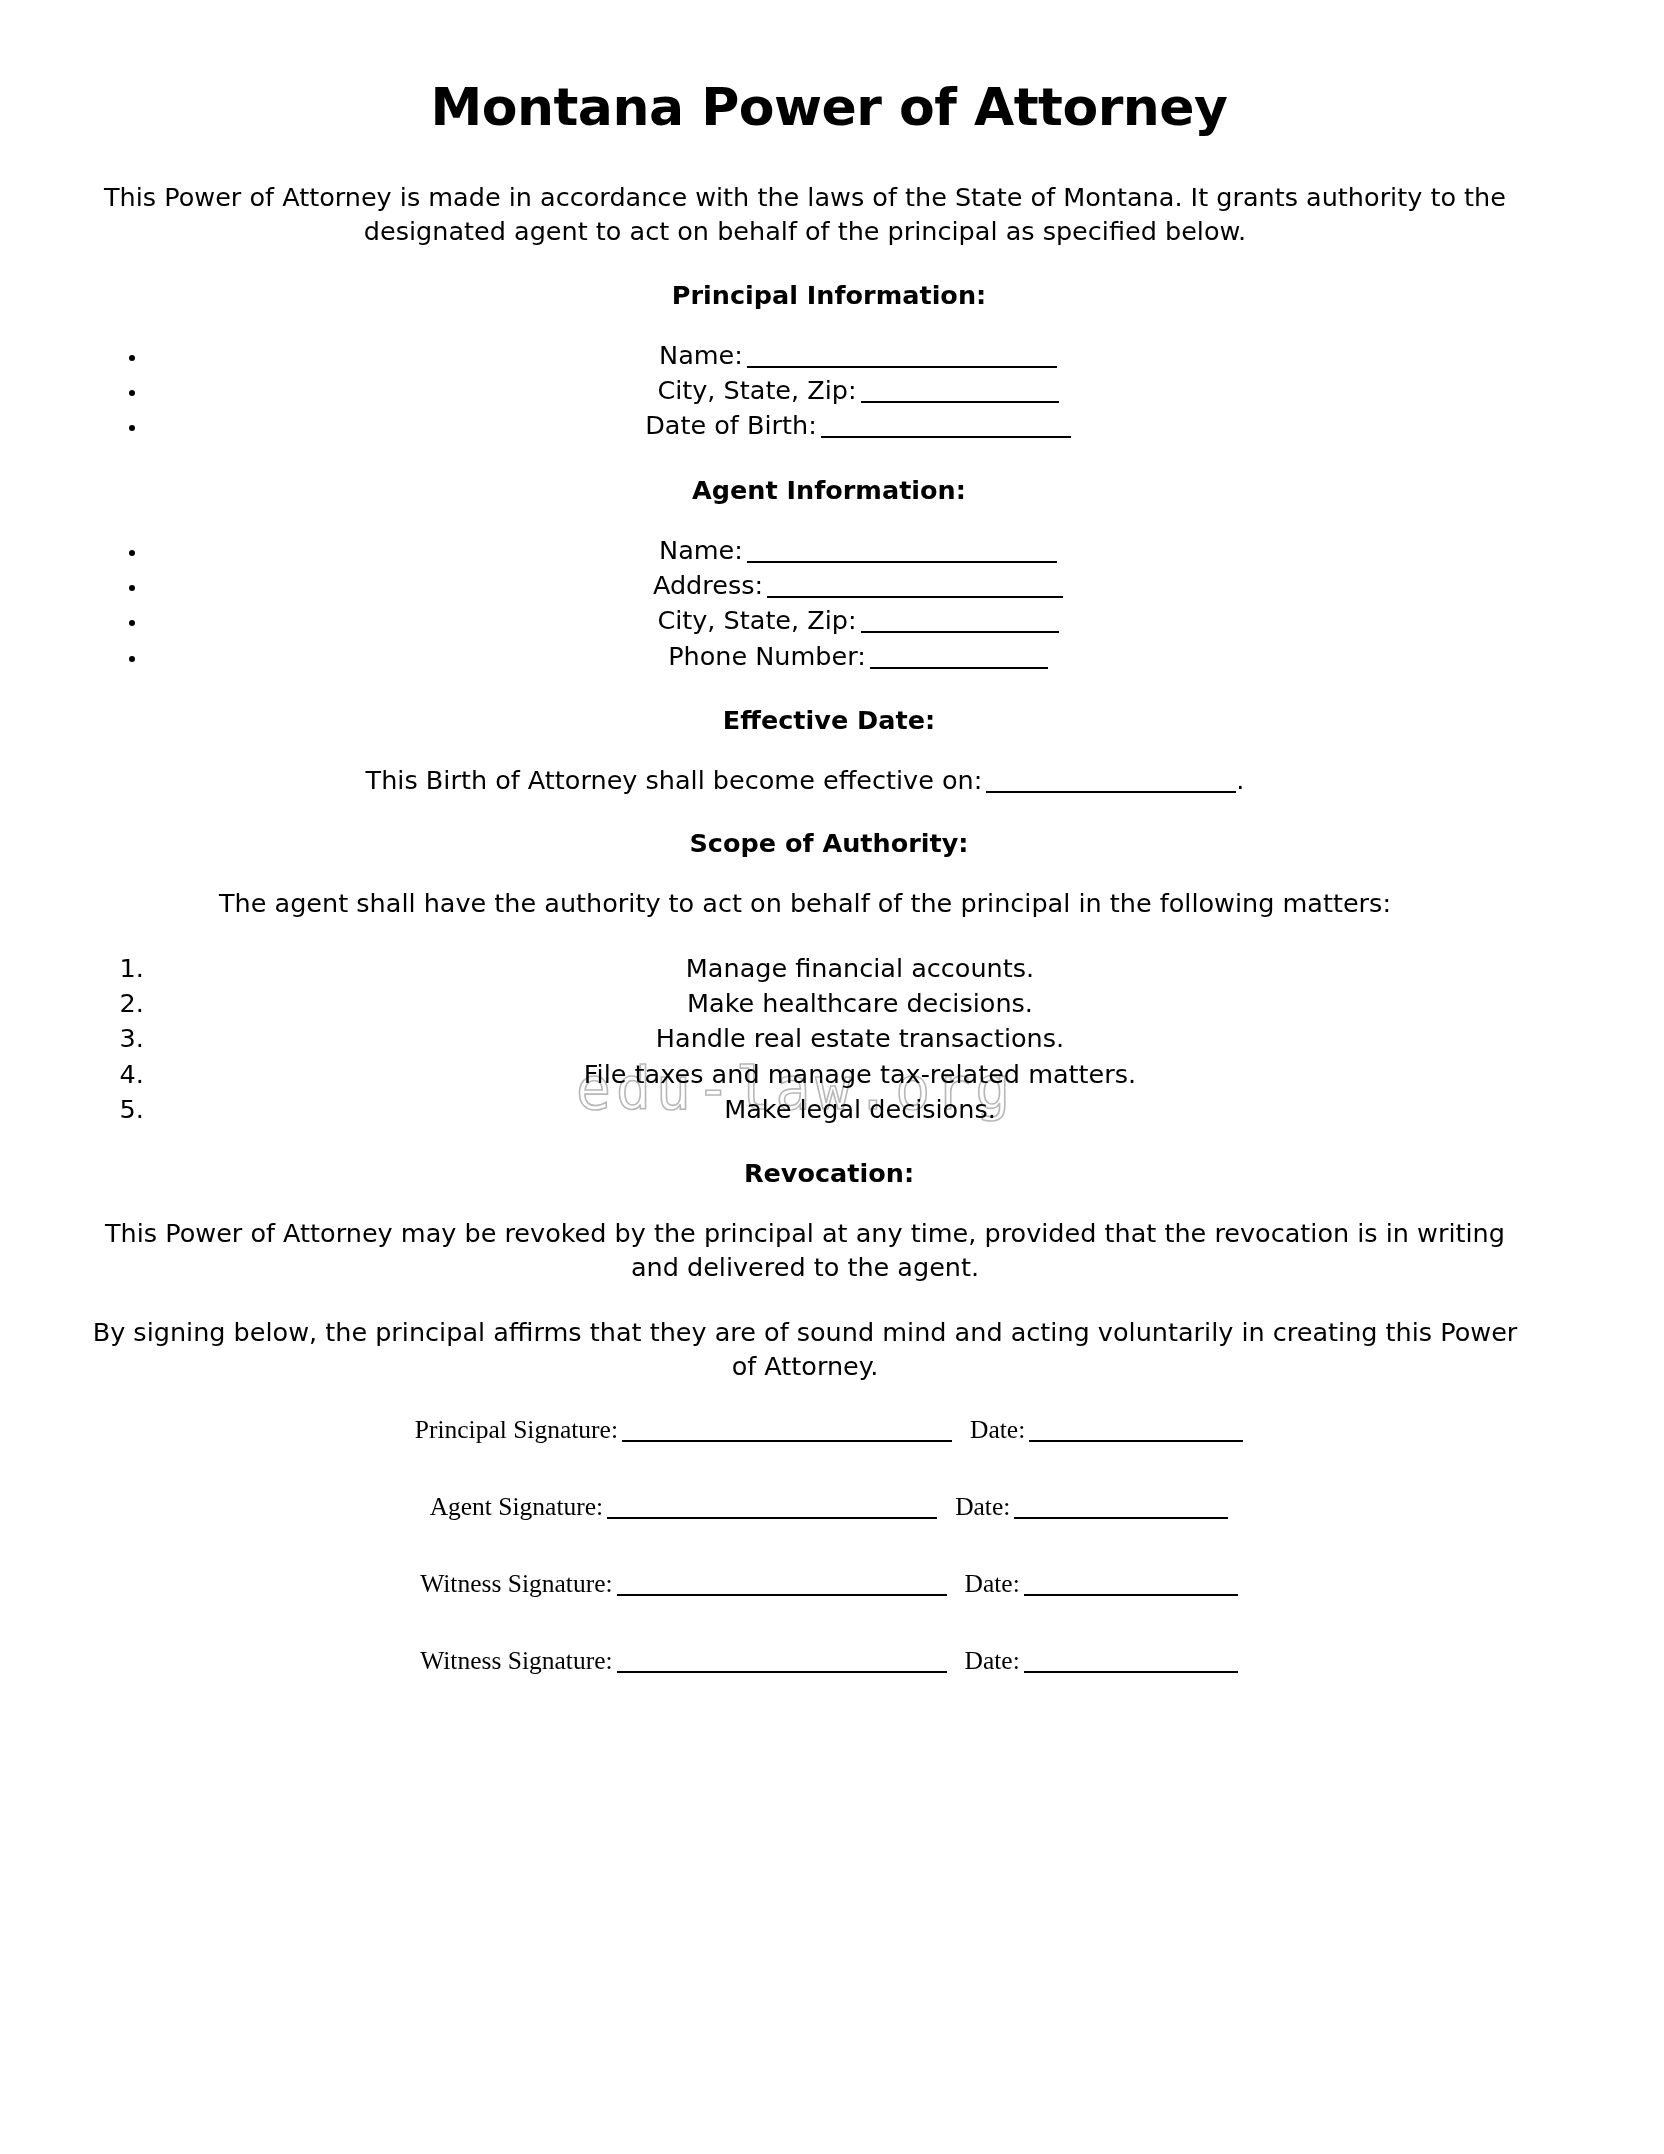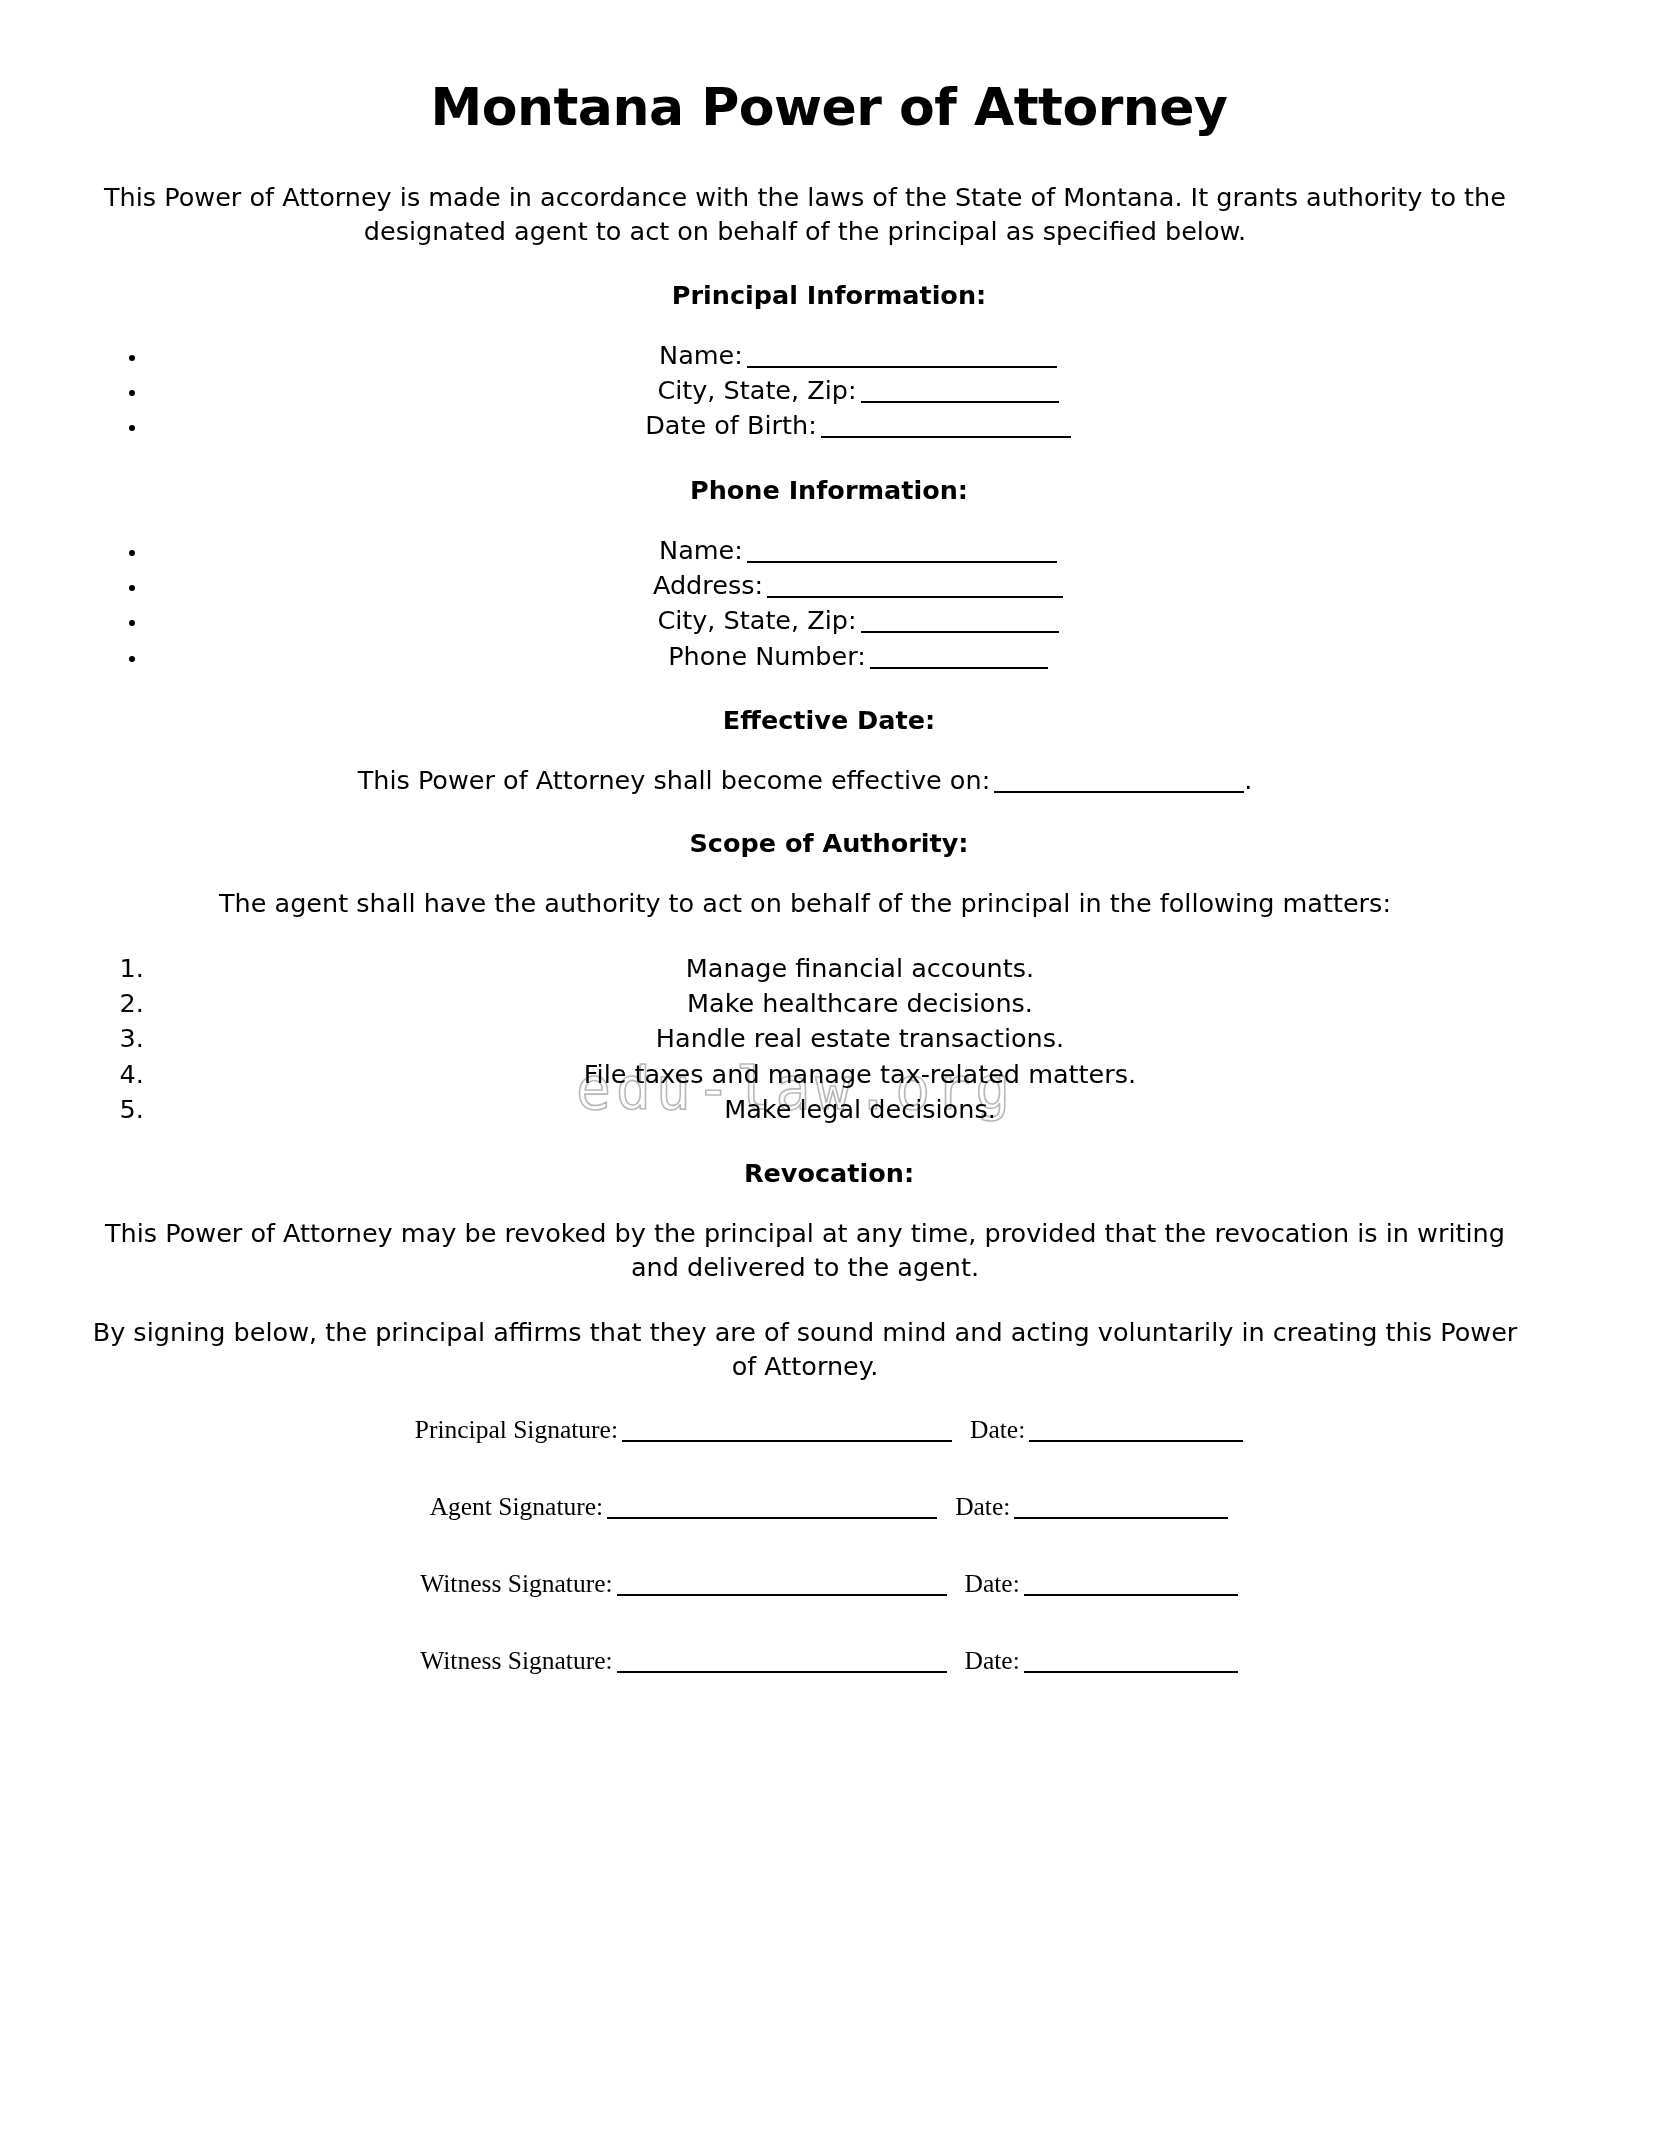"Phone Information:" h2.section-head { text: Phone -> Agent }
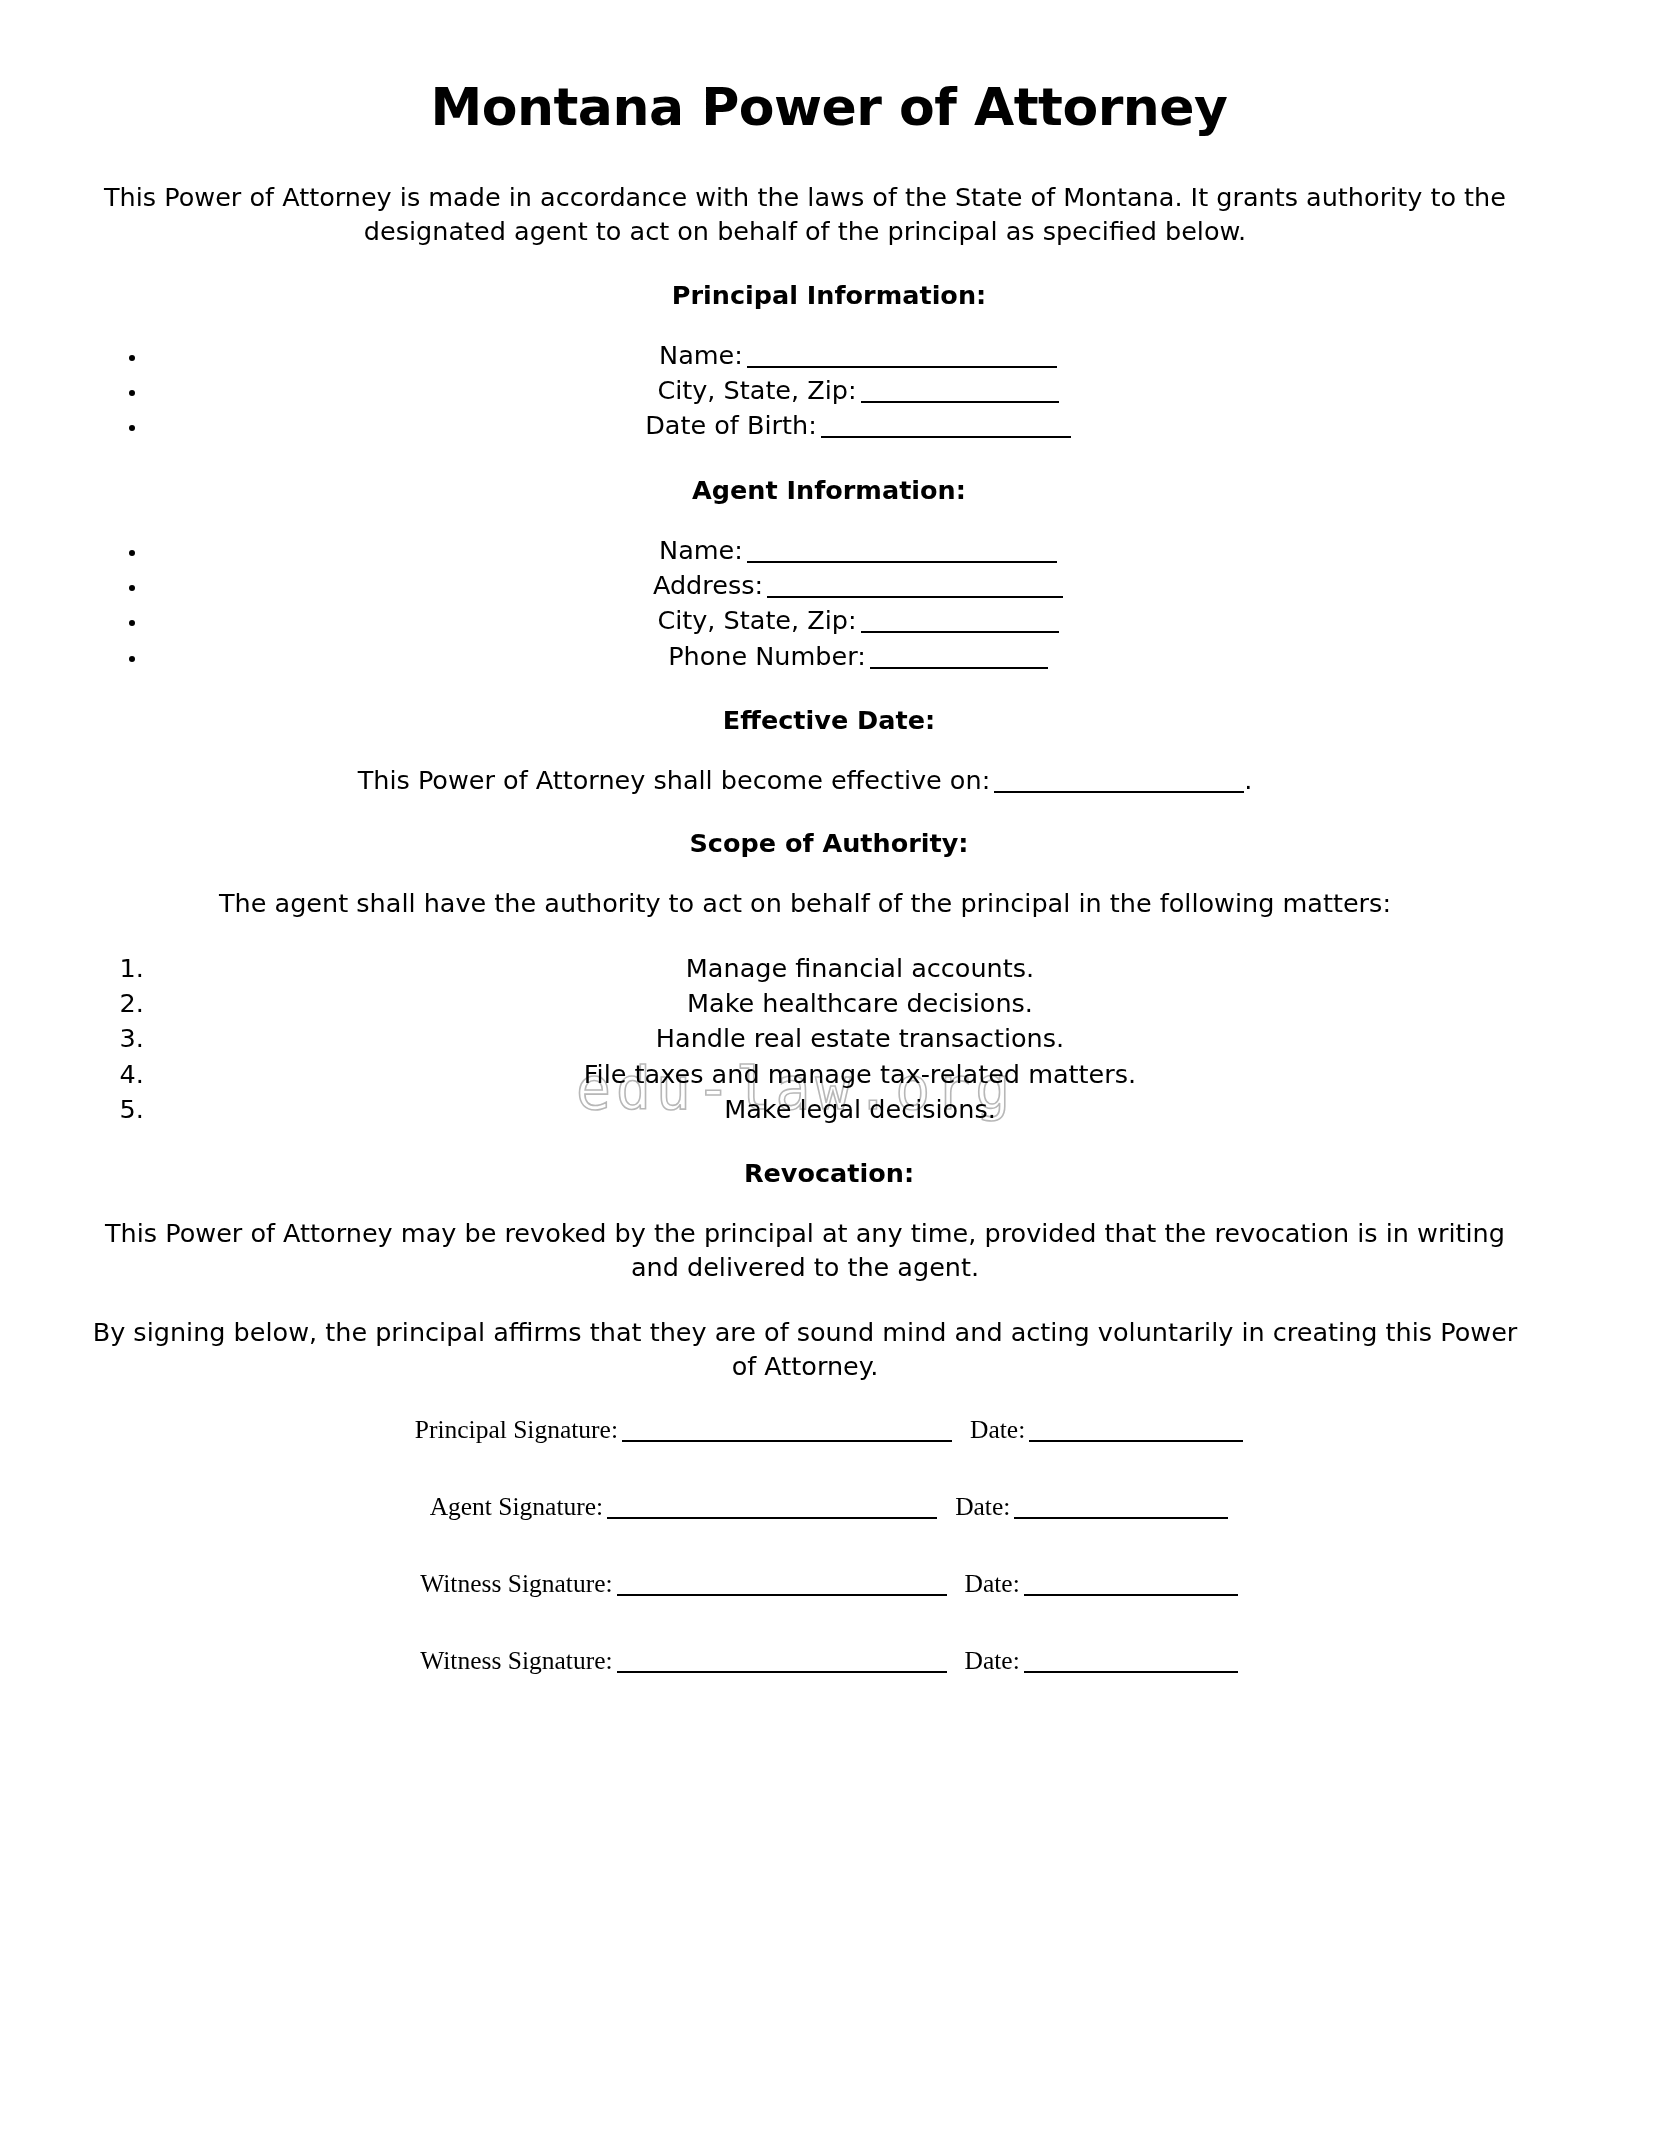"This Power of Attorney shall" span { text: Power -> Birth }
